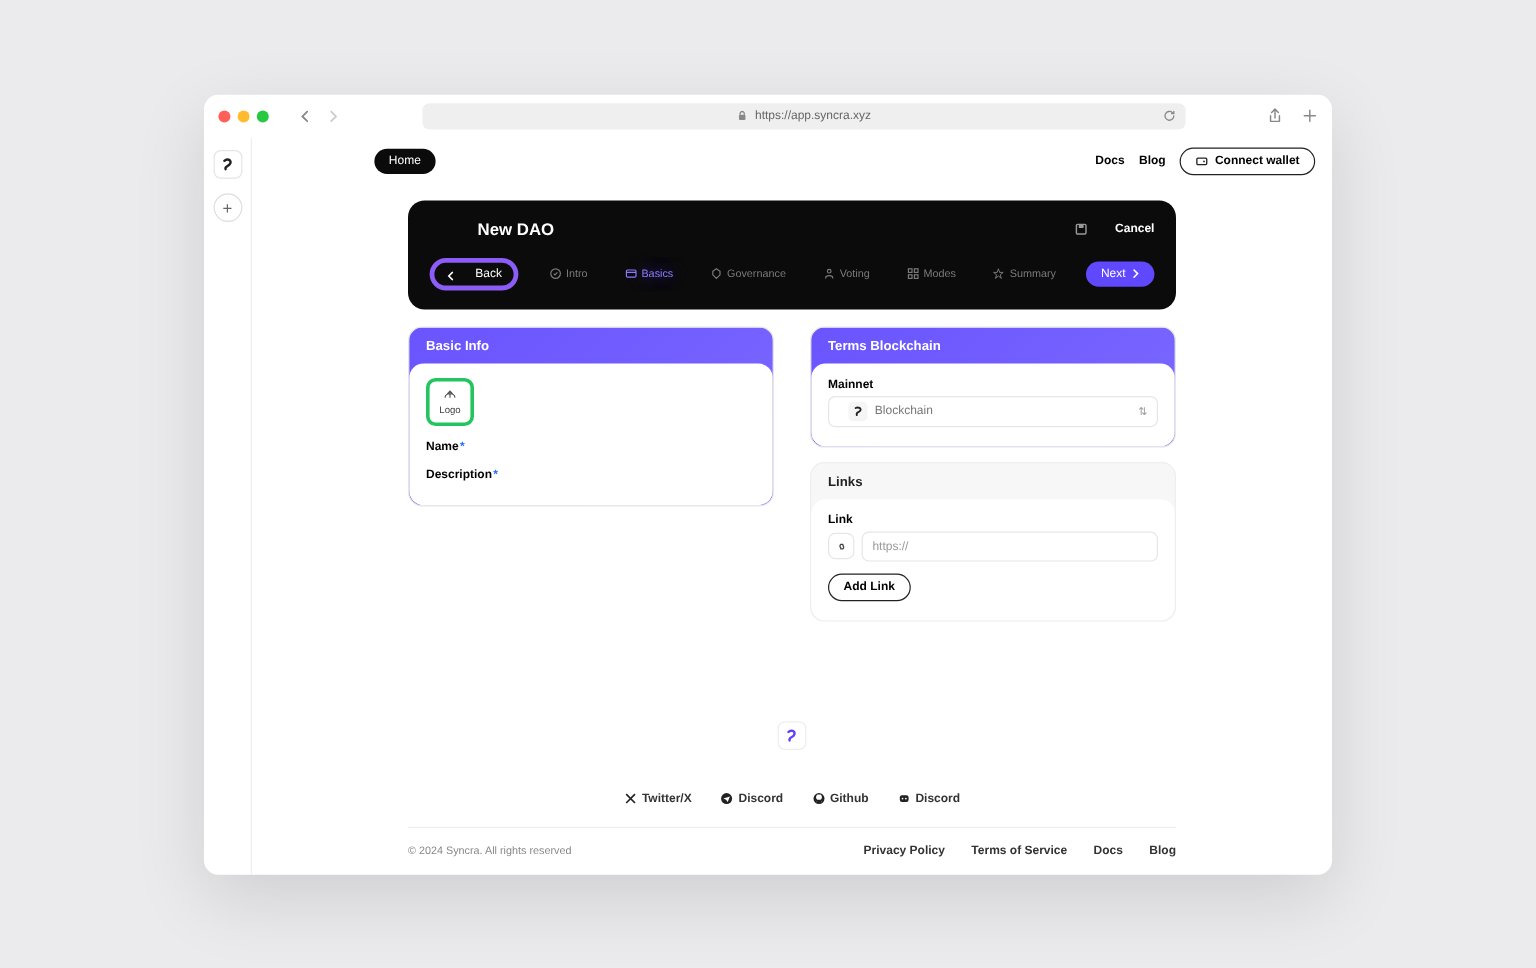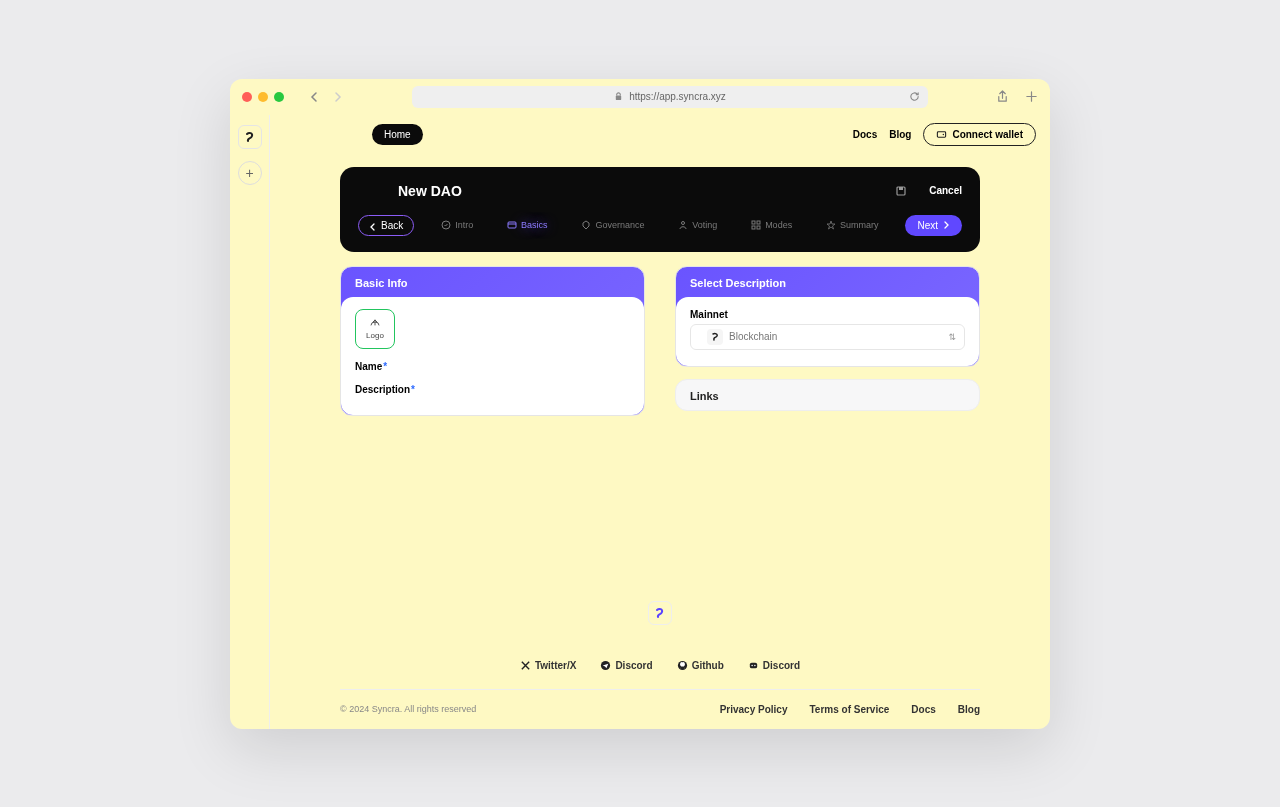"https://app.syncra.xyz" .browser { background: #fef9c3 -> #ffffff; width: 820px -> 940px }
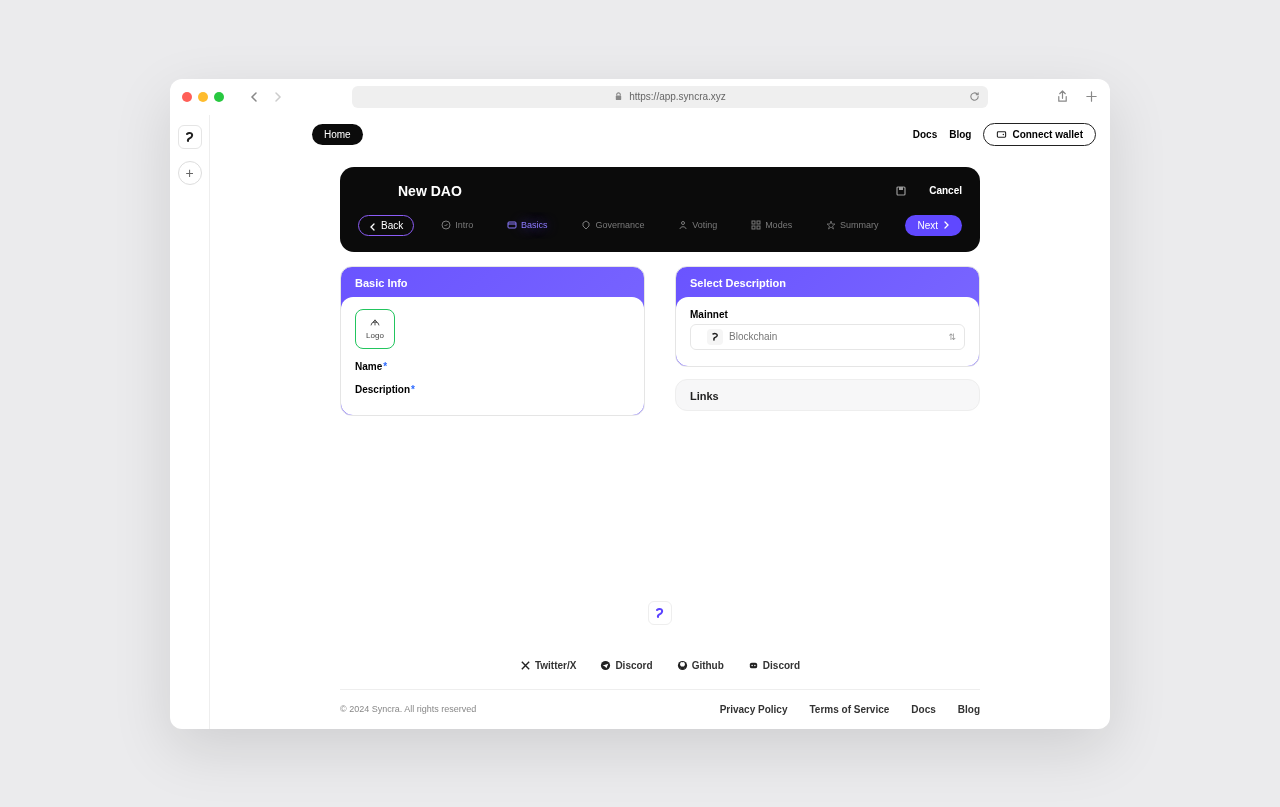"Back" .back-btn { border: 1px solid #8b5cf6 -> 4px solid #8b5cf6; gap: 4px -> 16px }
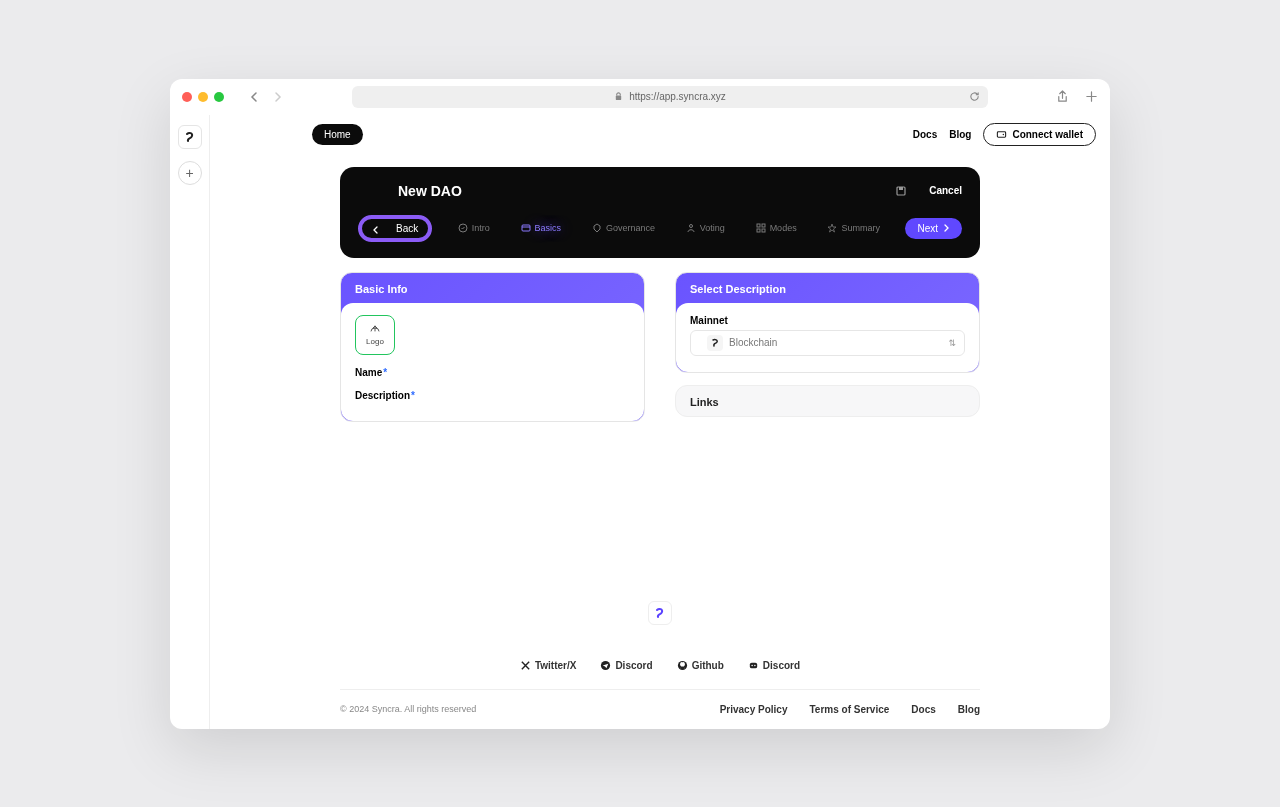"Select Description" div.panel-head { text: Select Description -> Terms Blockchain }
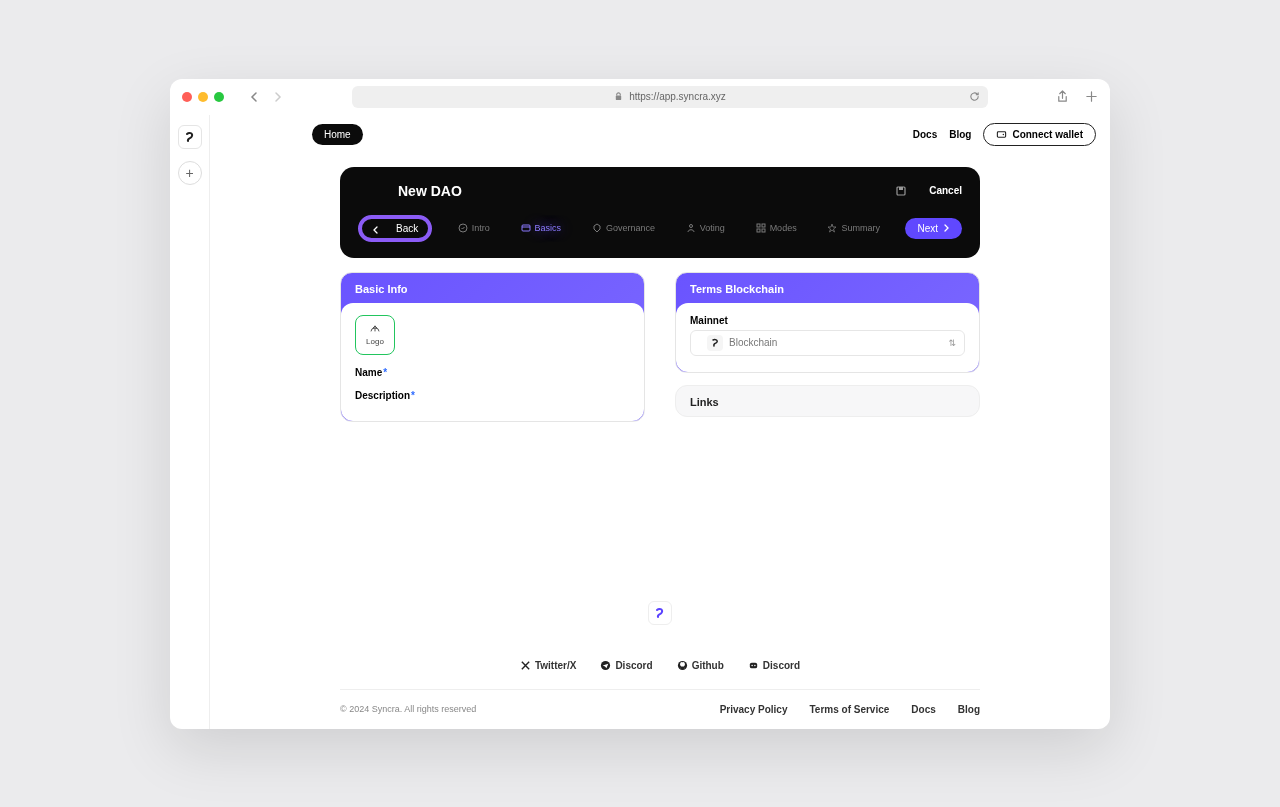"Logo" .logo-up { border: 1px solid #22c55e -> 3px solid #22c55e }
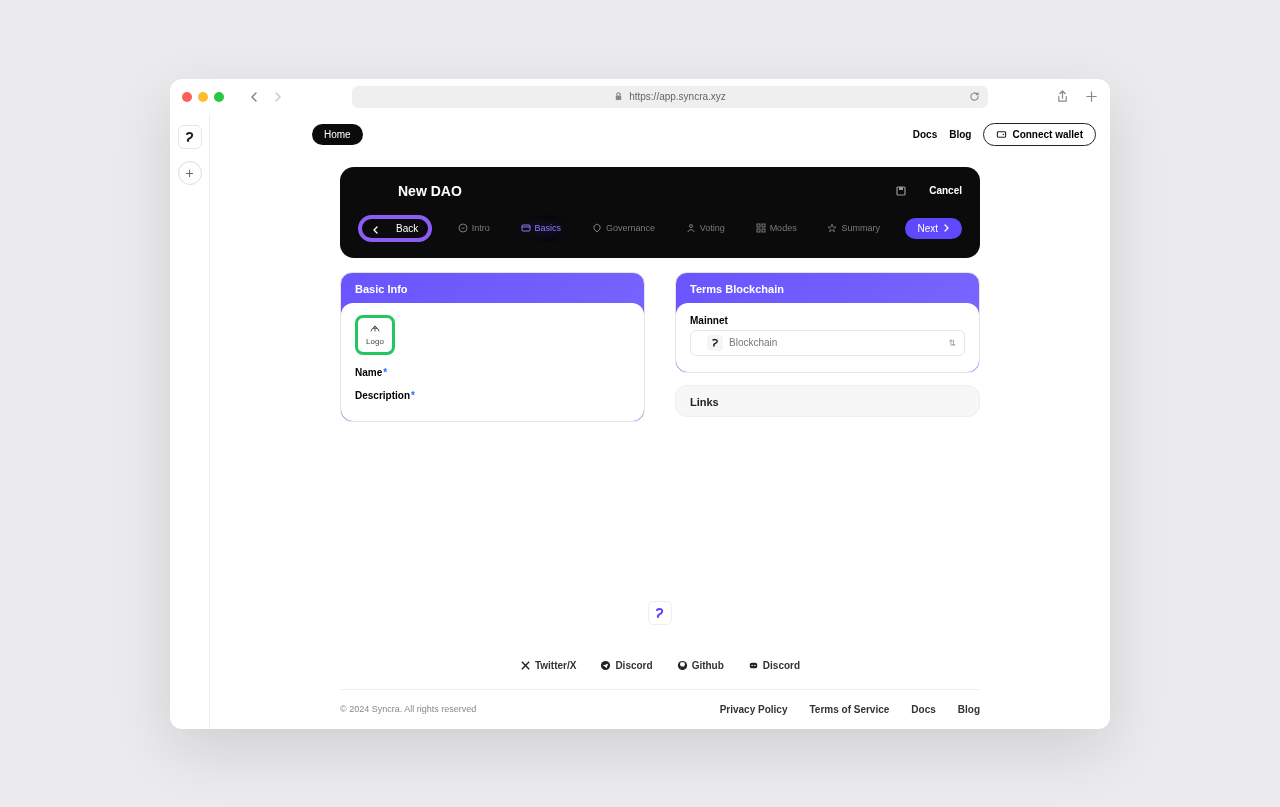"Link" div.panel-body { html: none -> <div> <label>Link</label> <div> <div> <svg> <path></path> </svg> </div> <input> </div> <button>Add Link</button> </div> }
